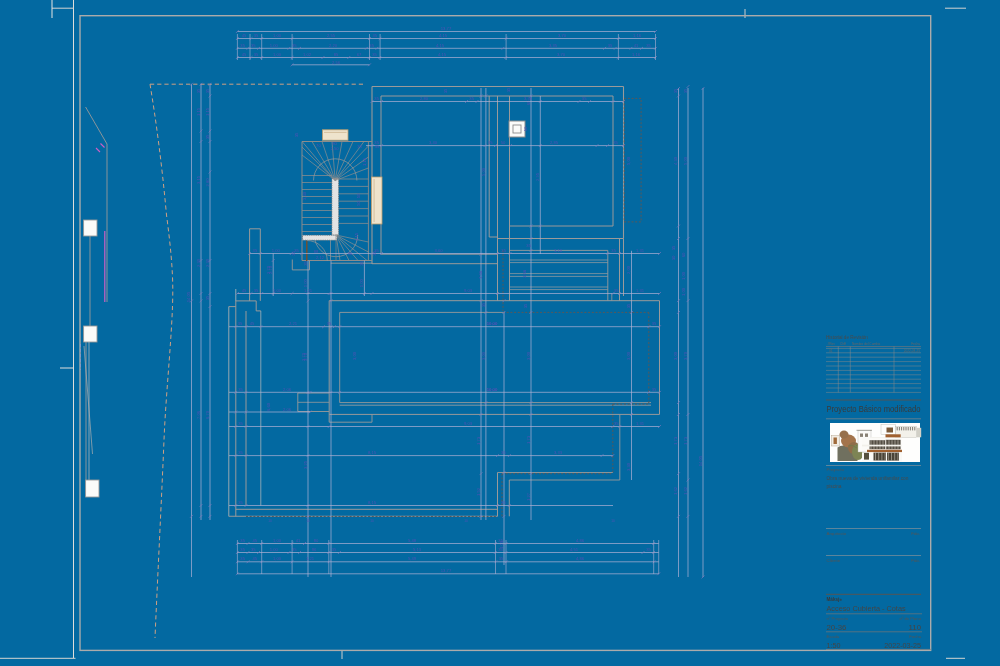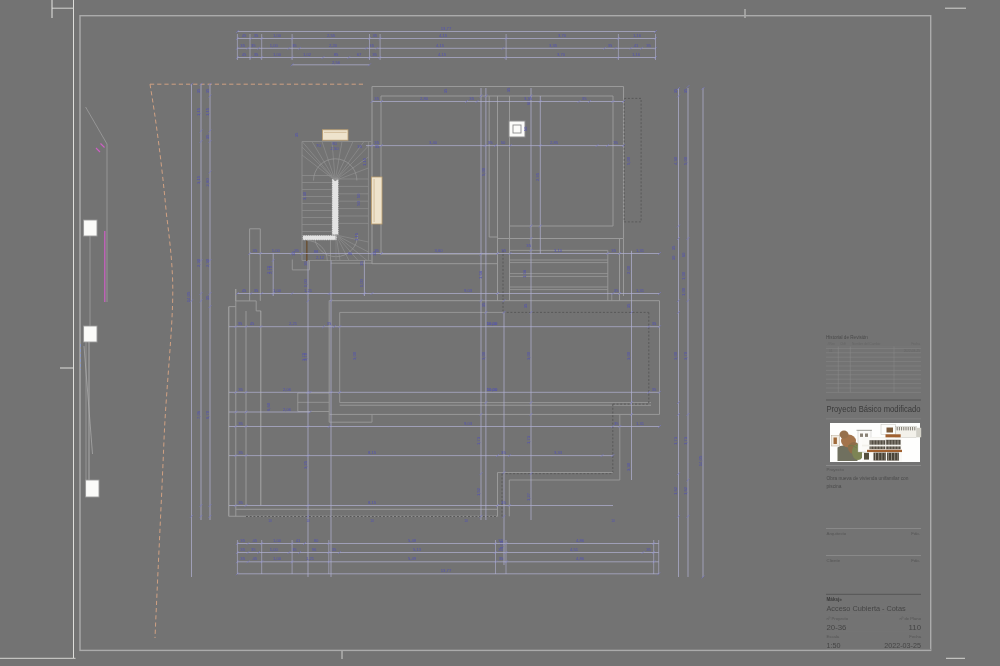"Proyecto Básico modificado" #sheet { background: #737373 -> #0369a1 }
